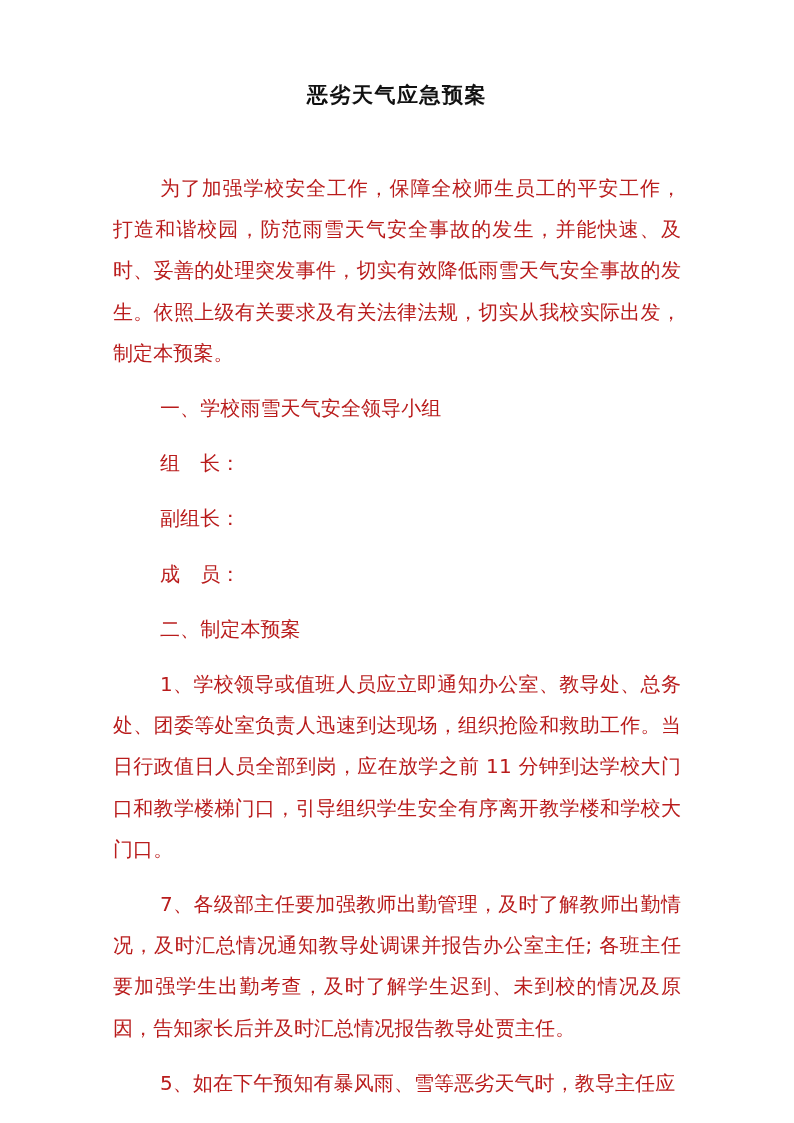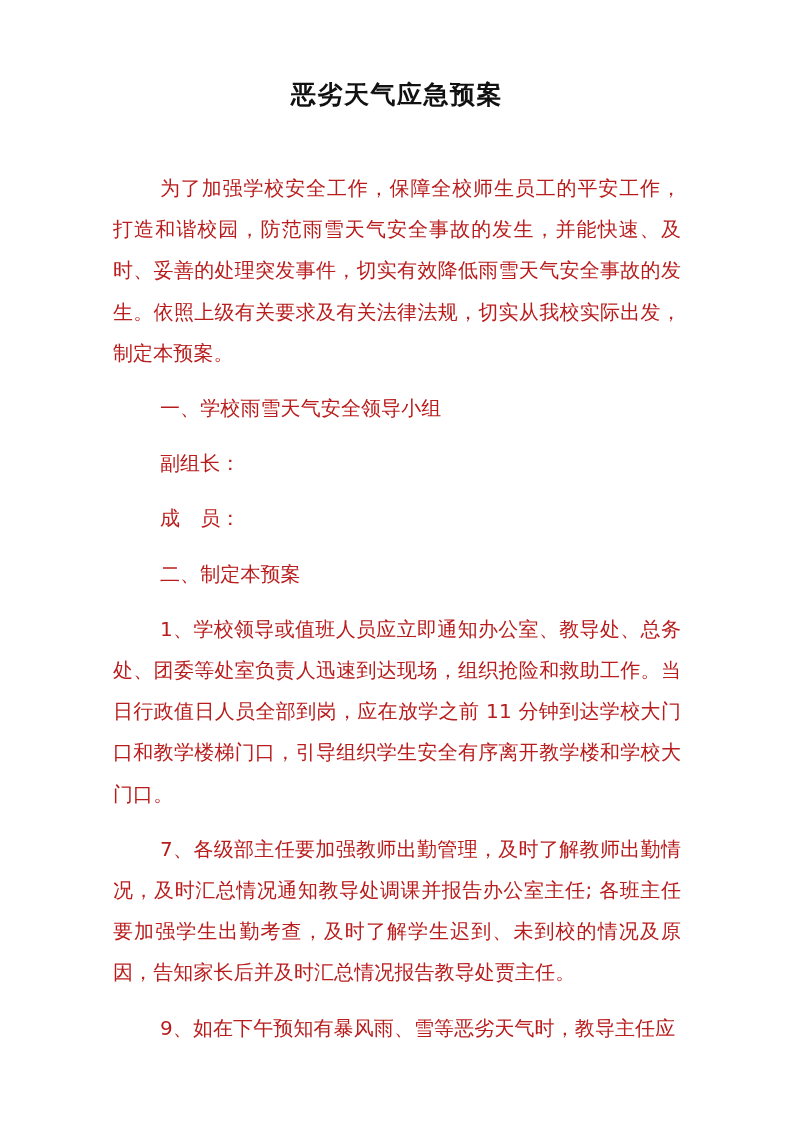"恶劣天气应急预案" .doc-title { font-size: 25px -> 21px }
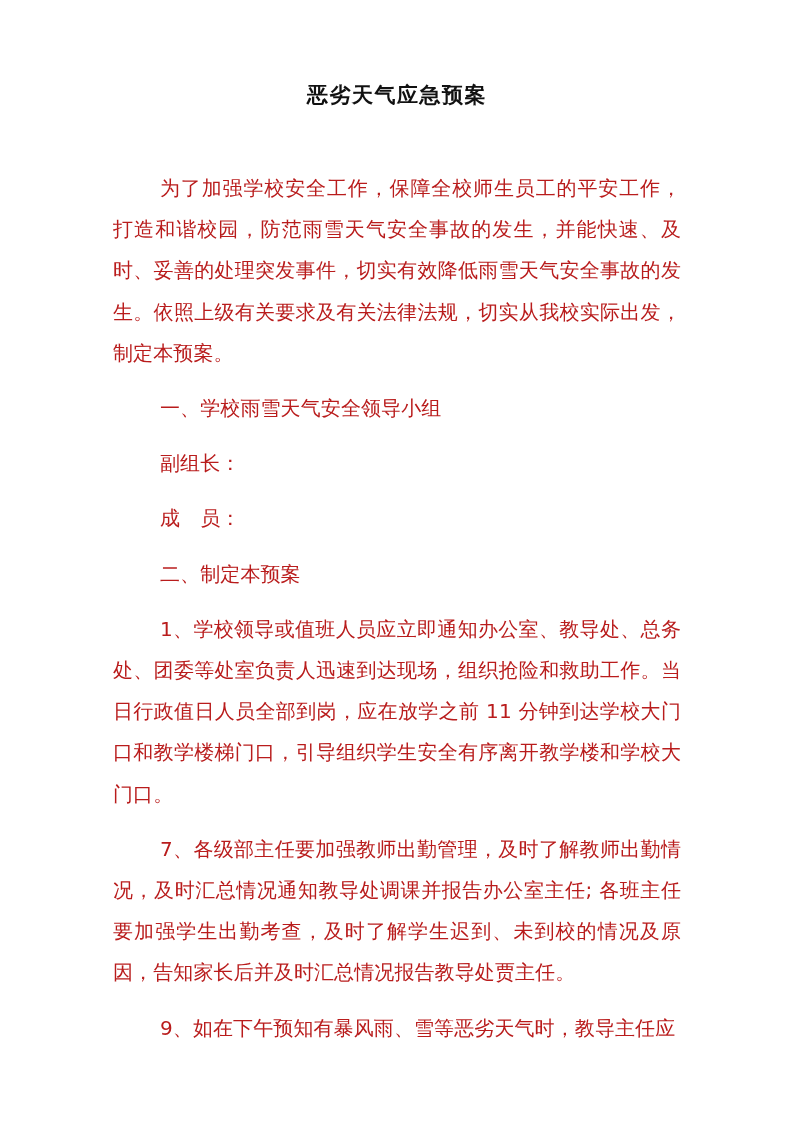"组 长：" p.para { html: none -> <p>组 长：</p> }
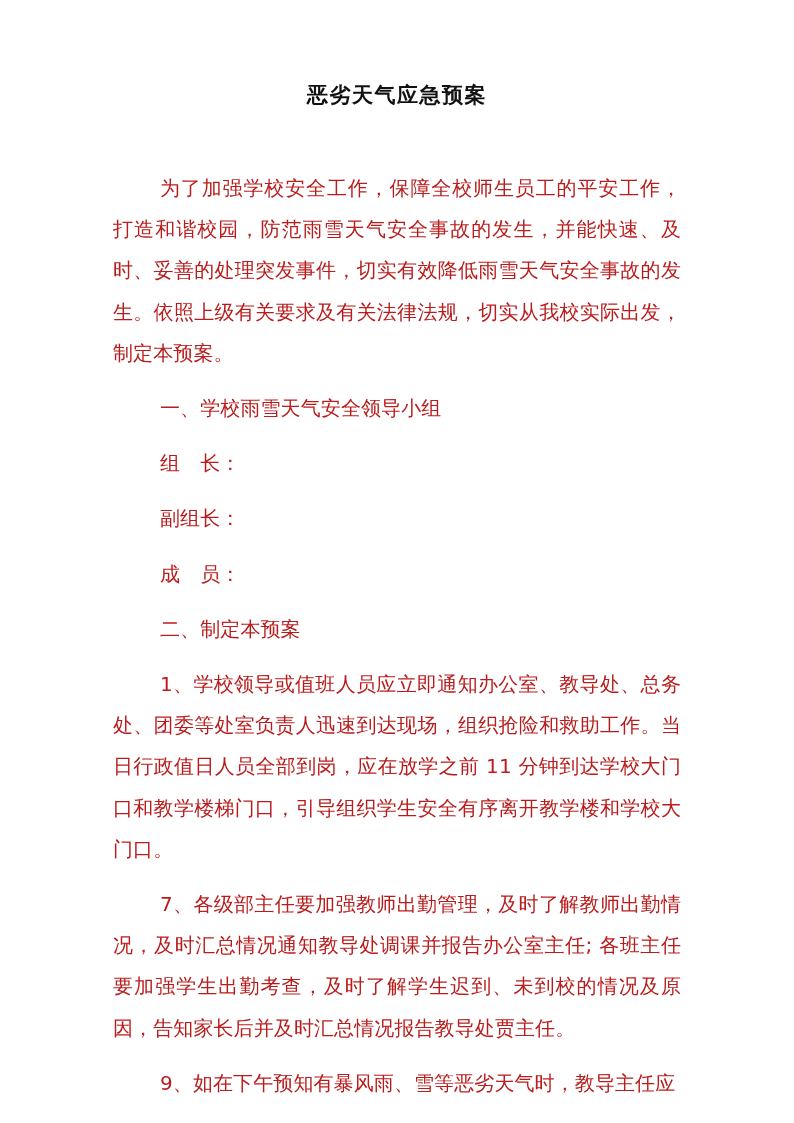"9、如在下午预知有暴风雨、雪等恶劣天气时，教导主任应" p.para { text: 9 -> 5 }
